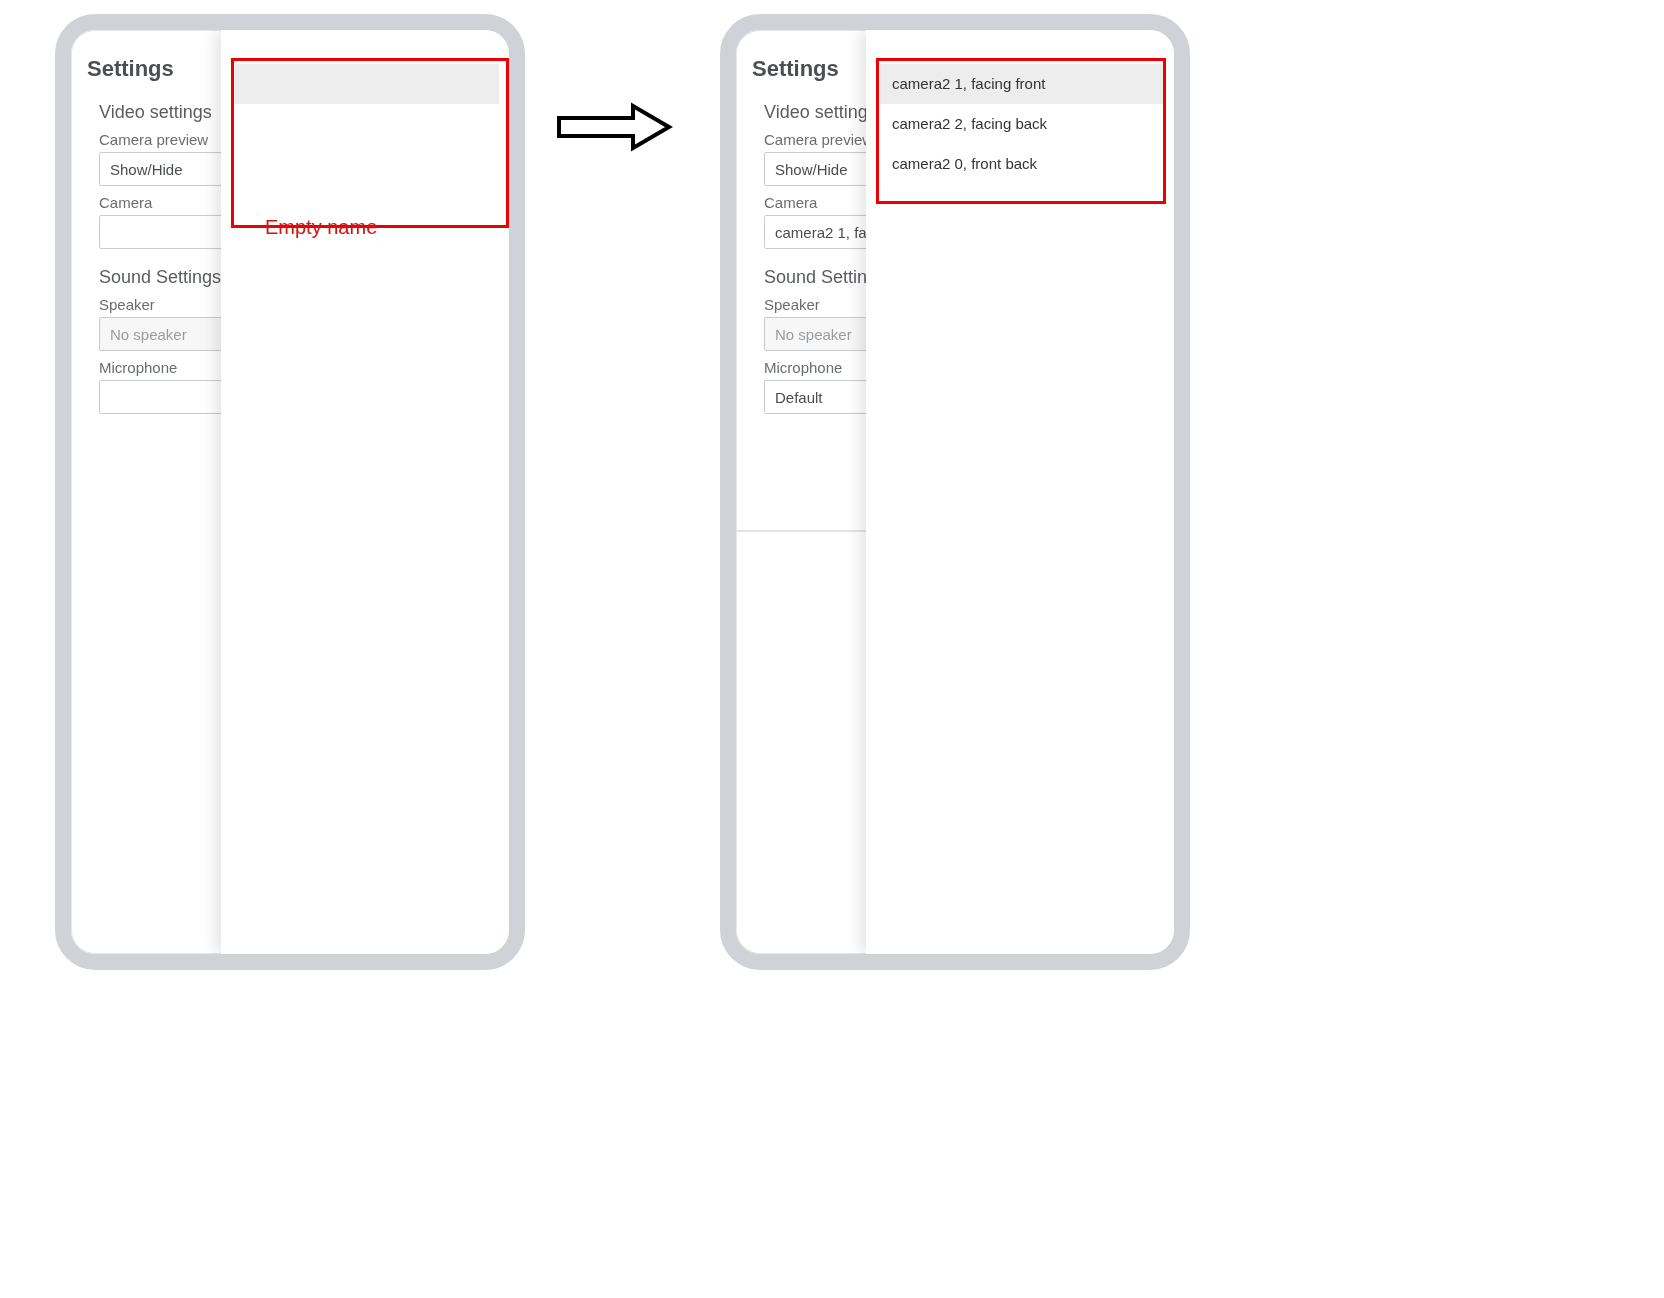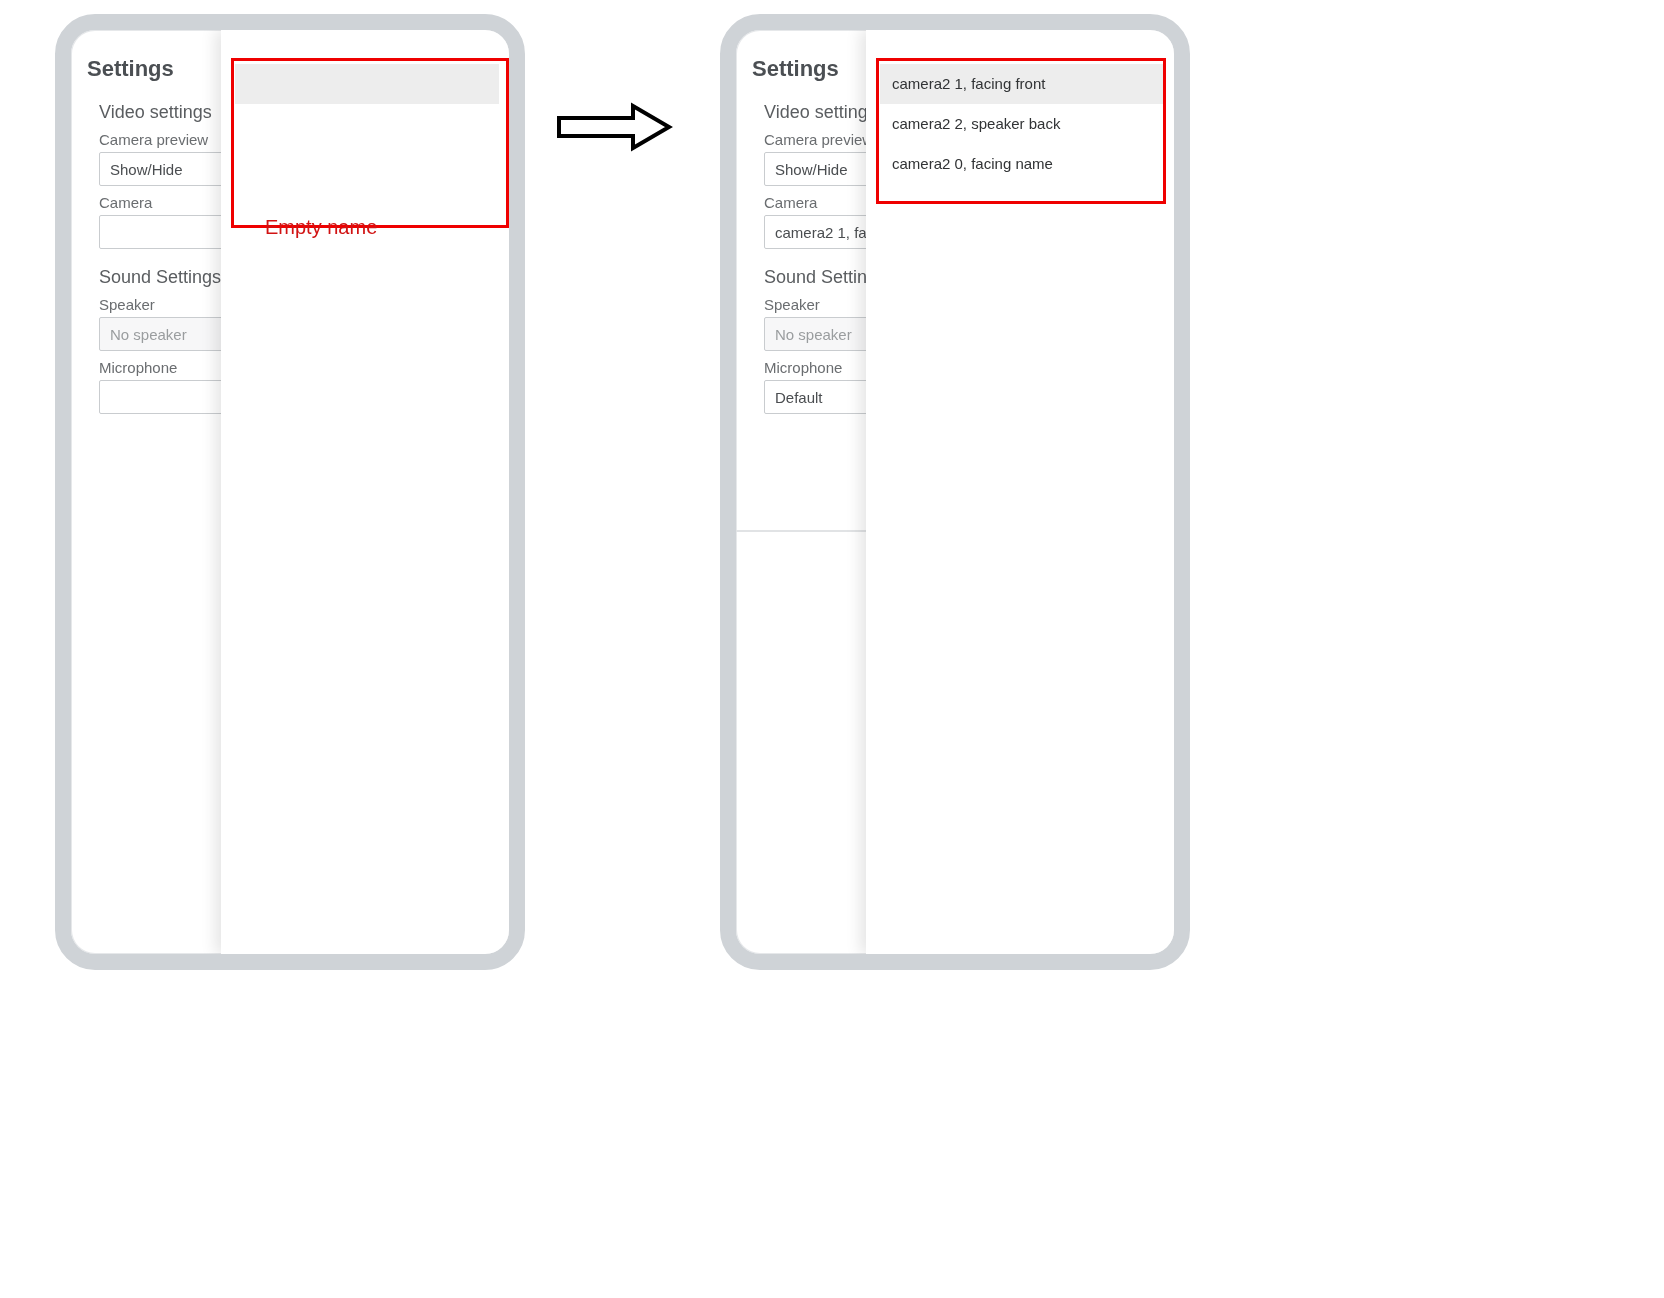"camera2 2, speaker back" div.dd-item { text: speaker -> facing }
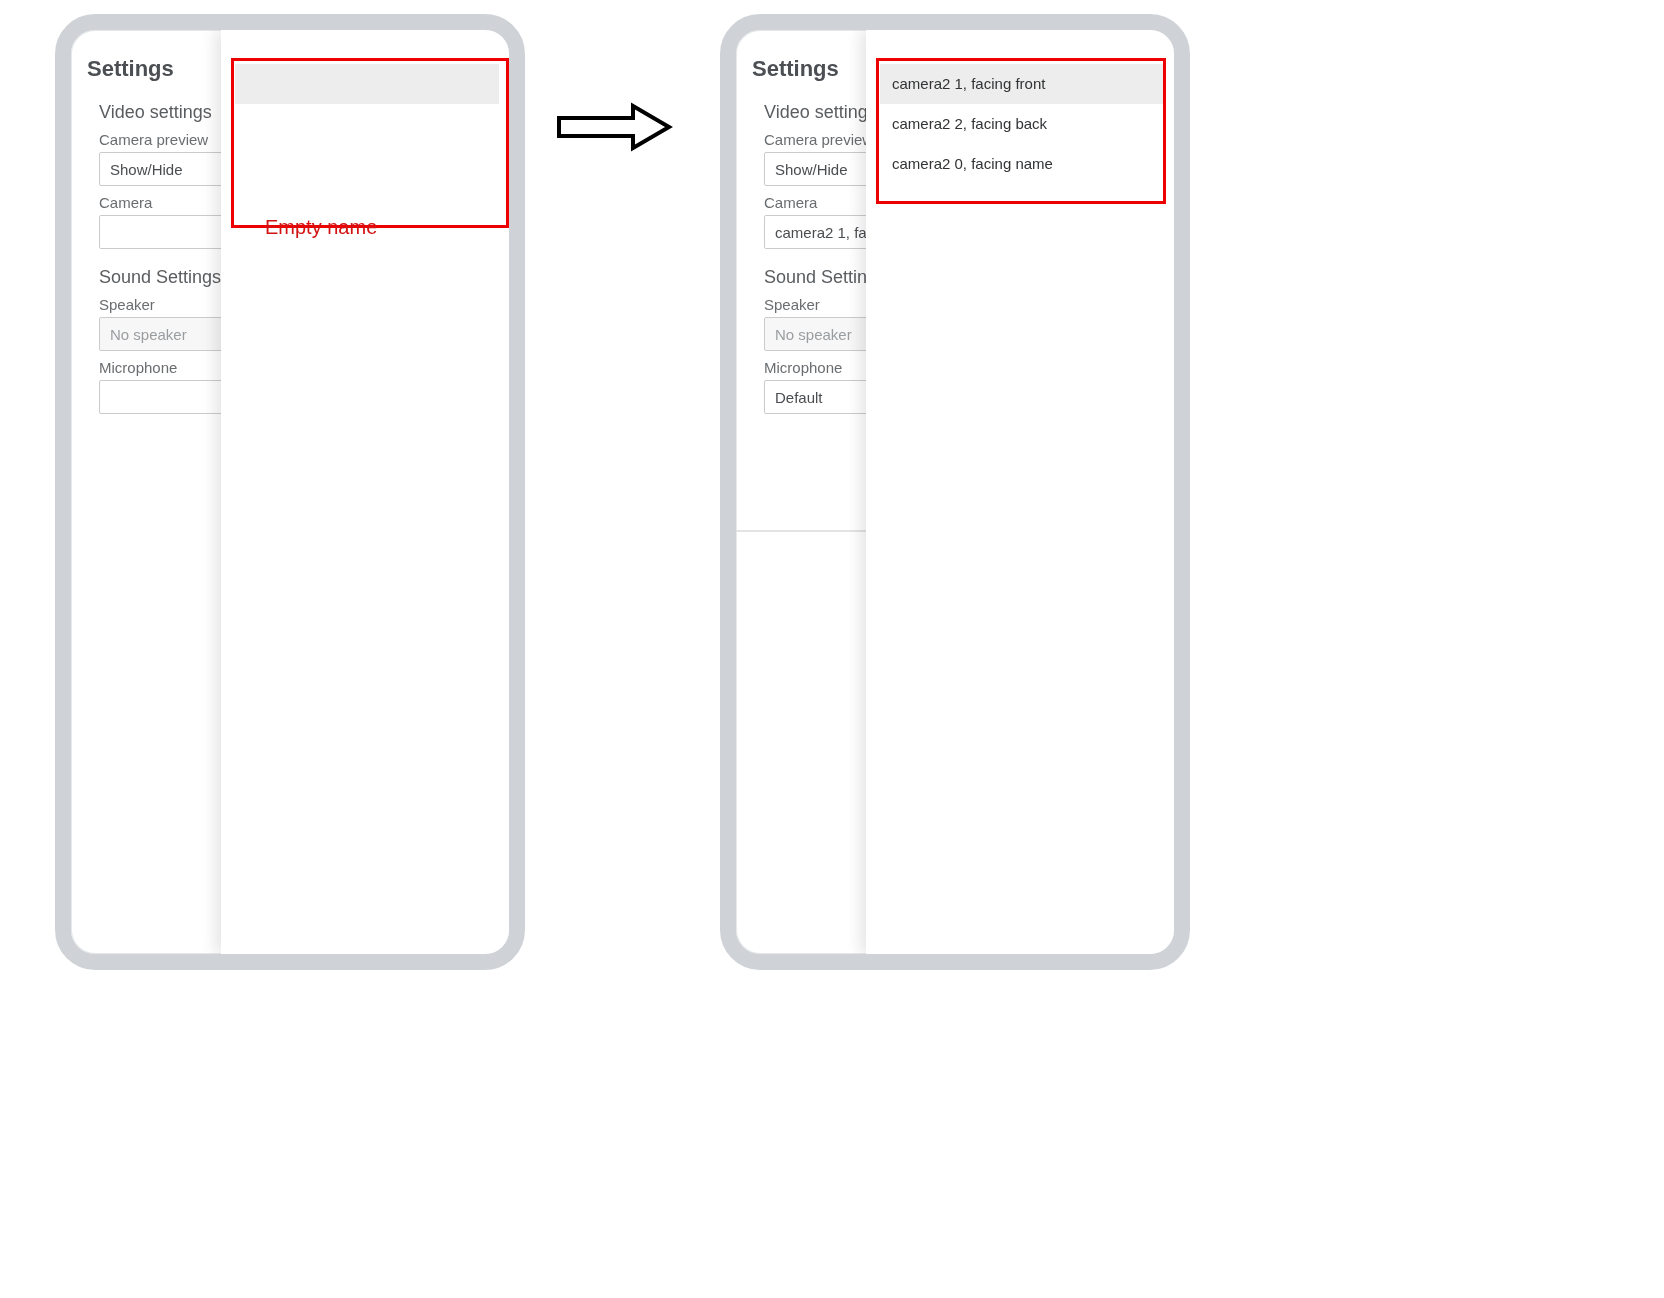"camera2 0, facing name" div.dd-item { text: facing name -> front back }
